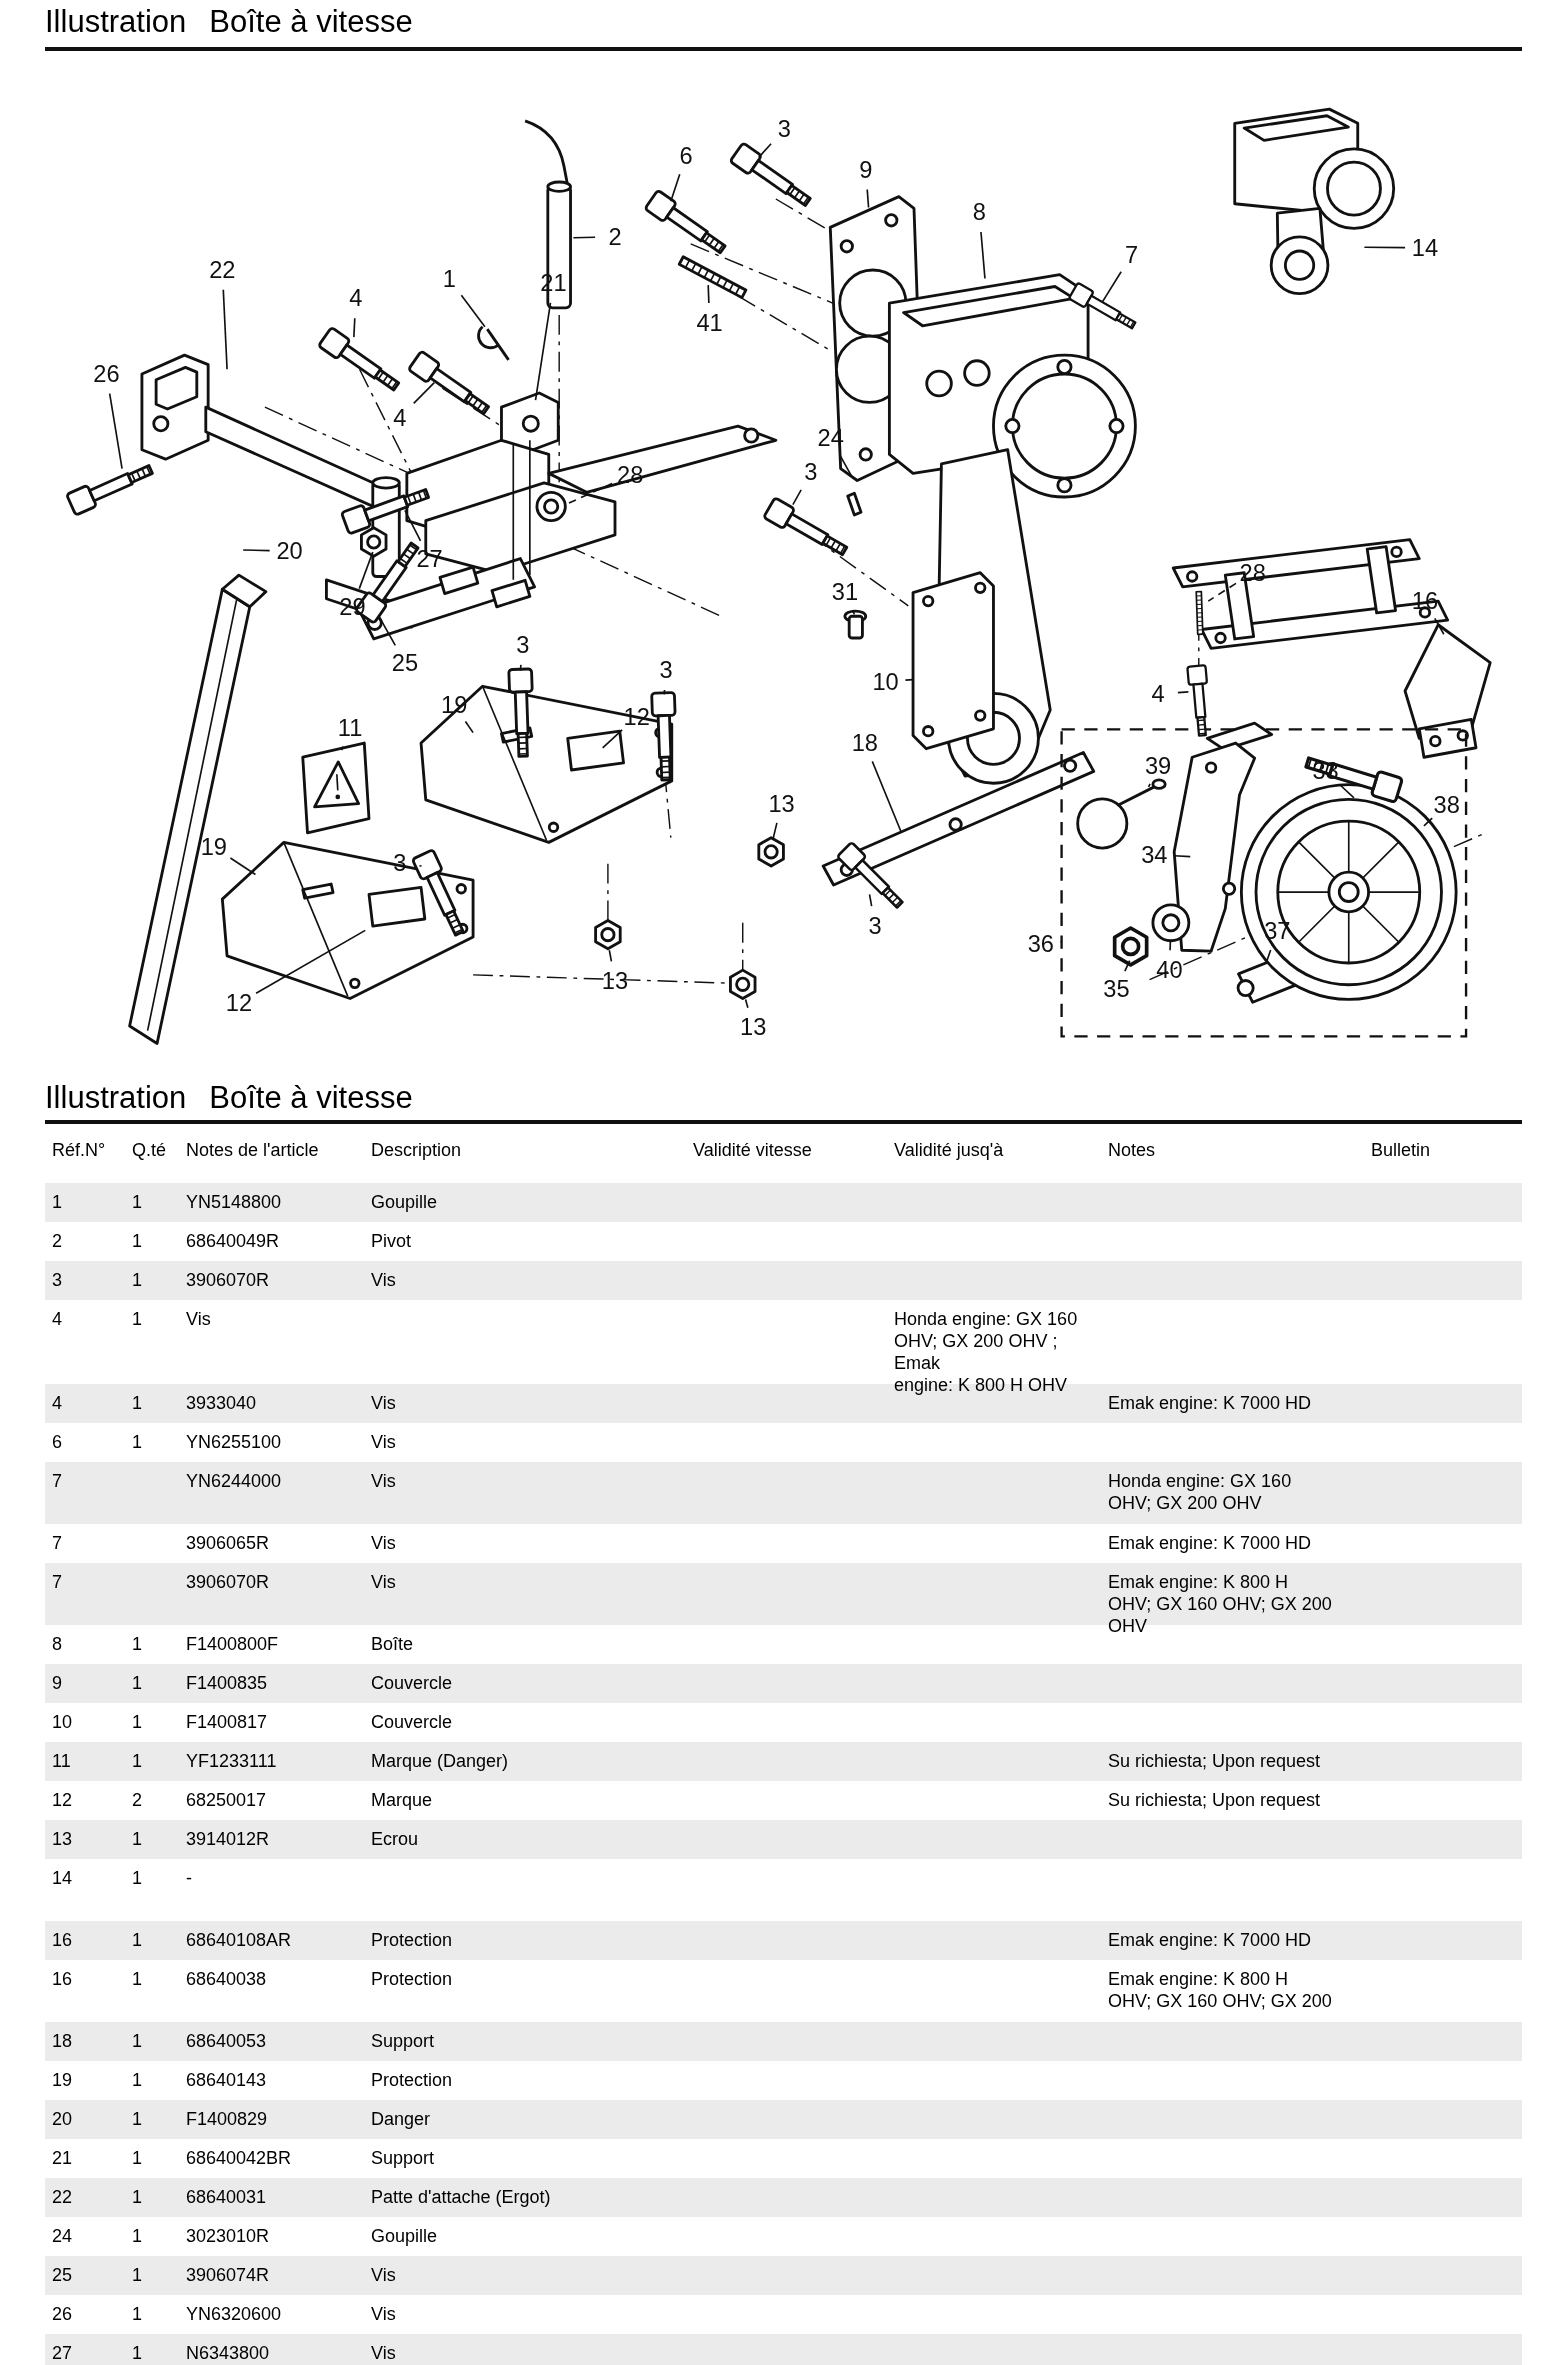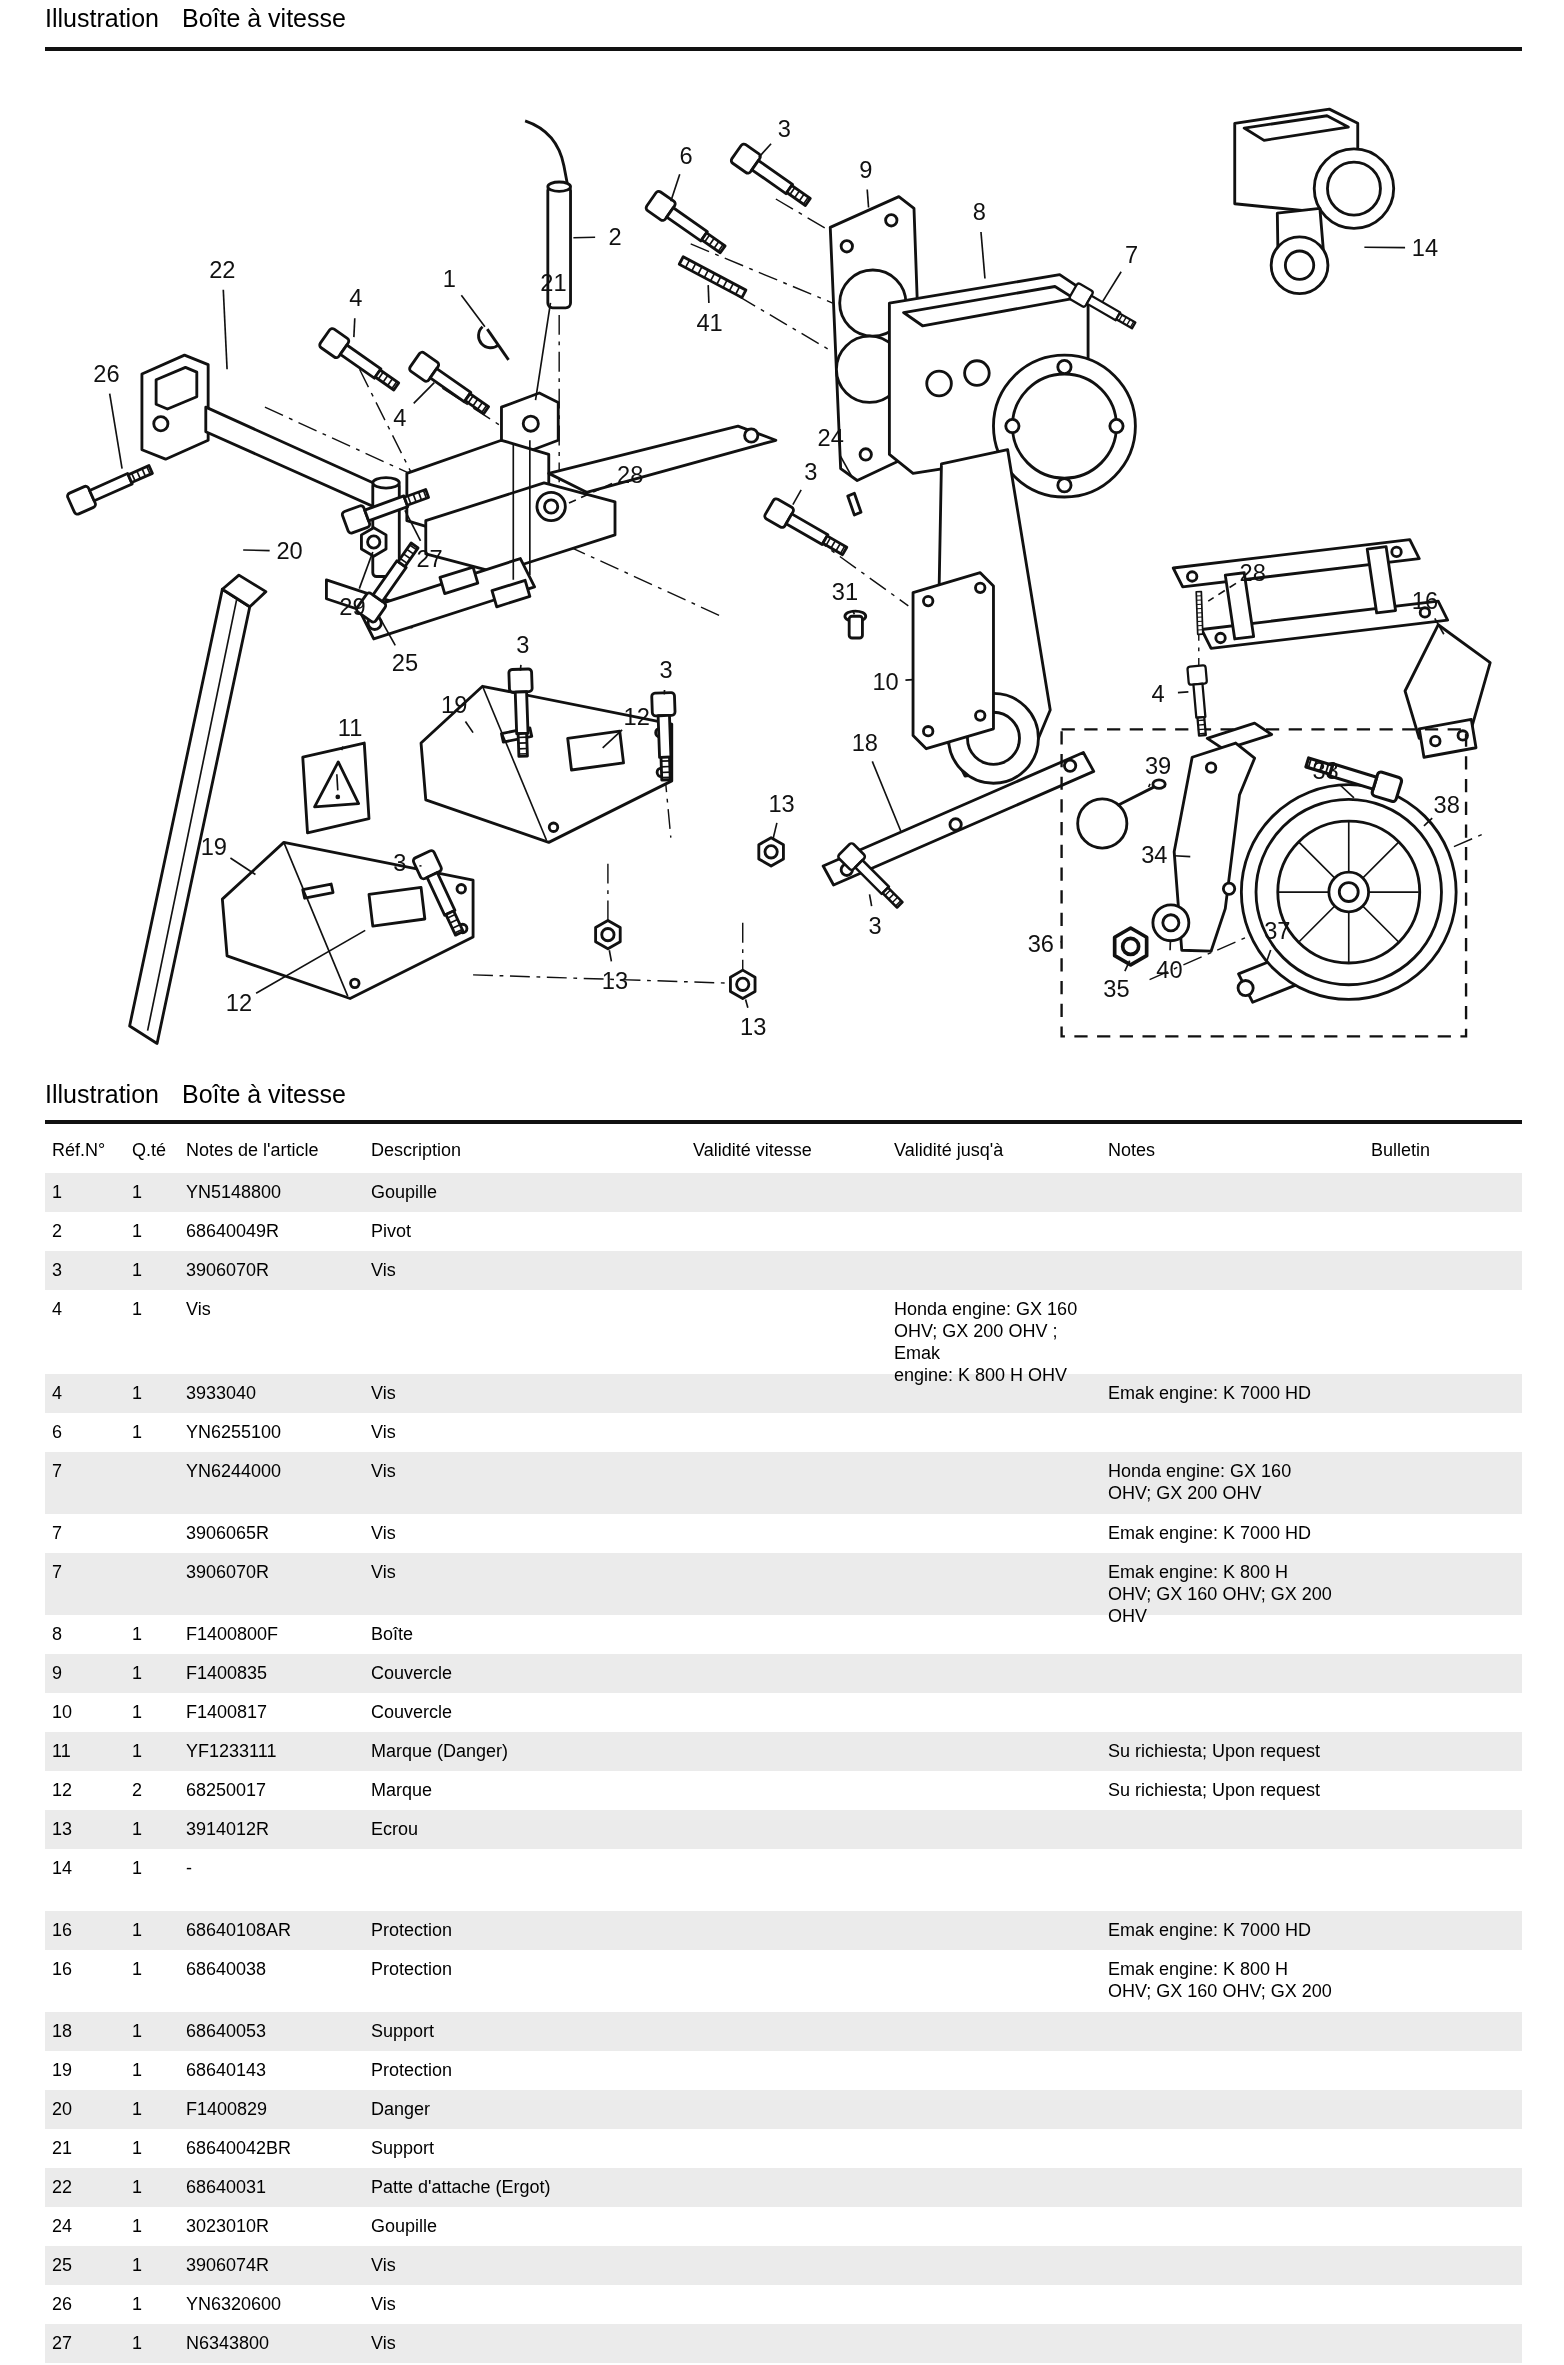"Illustration Boîte à vitesse" .title { font-size: 25px -> 31px }
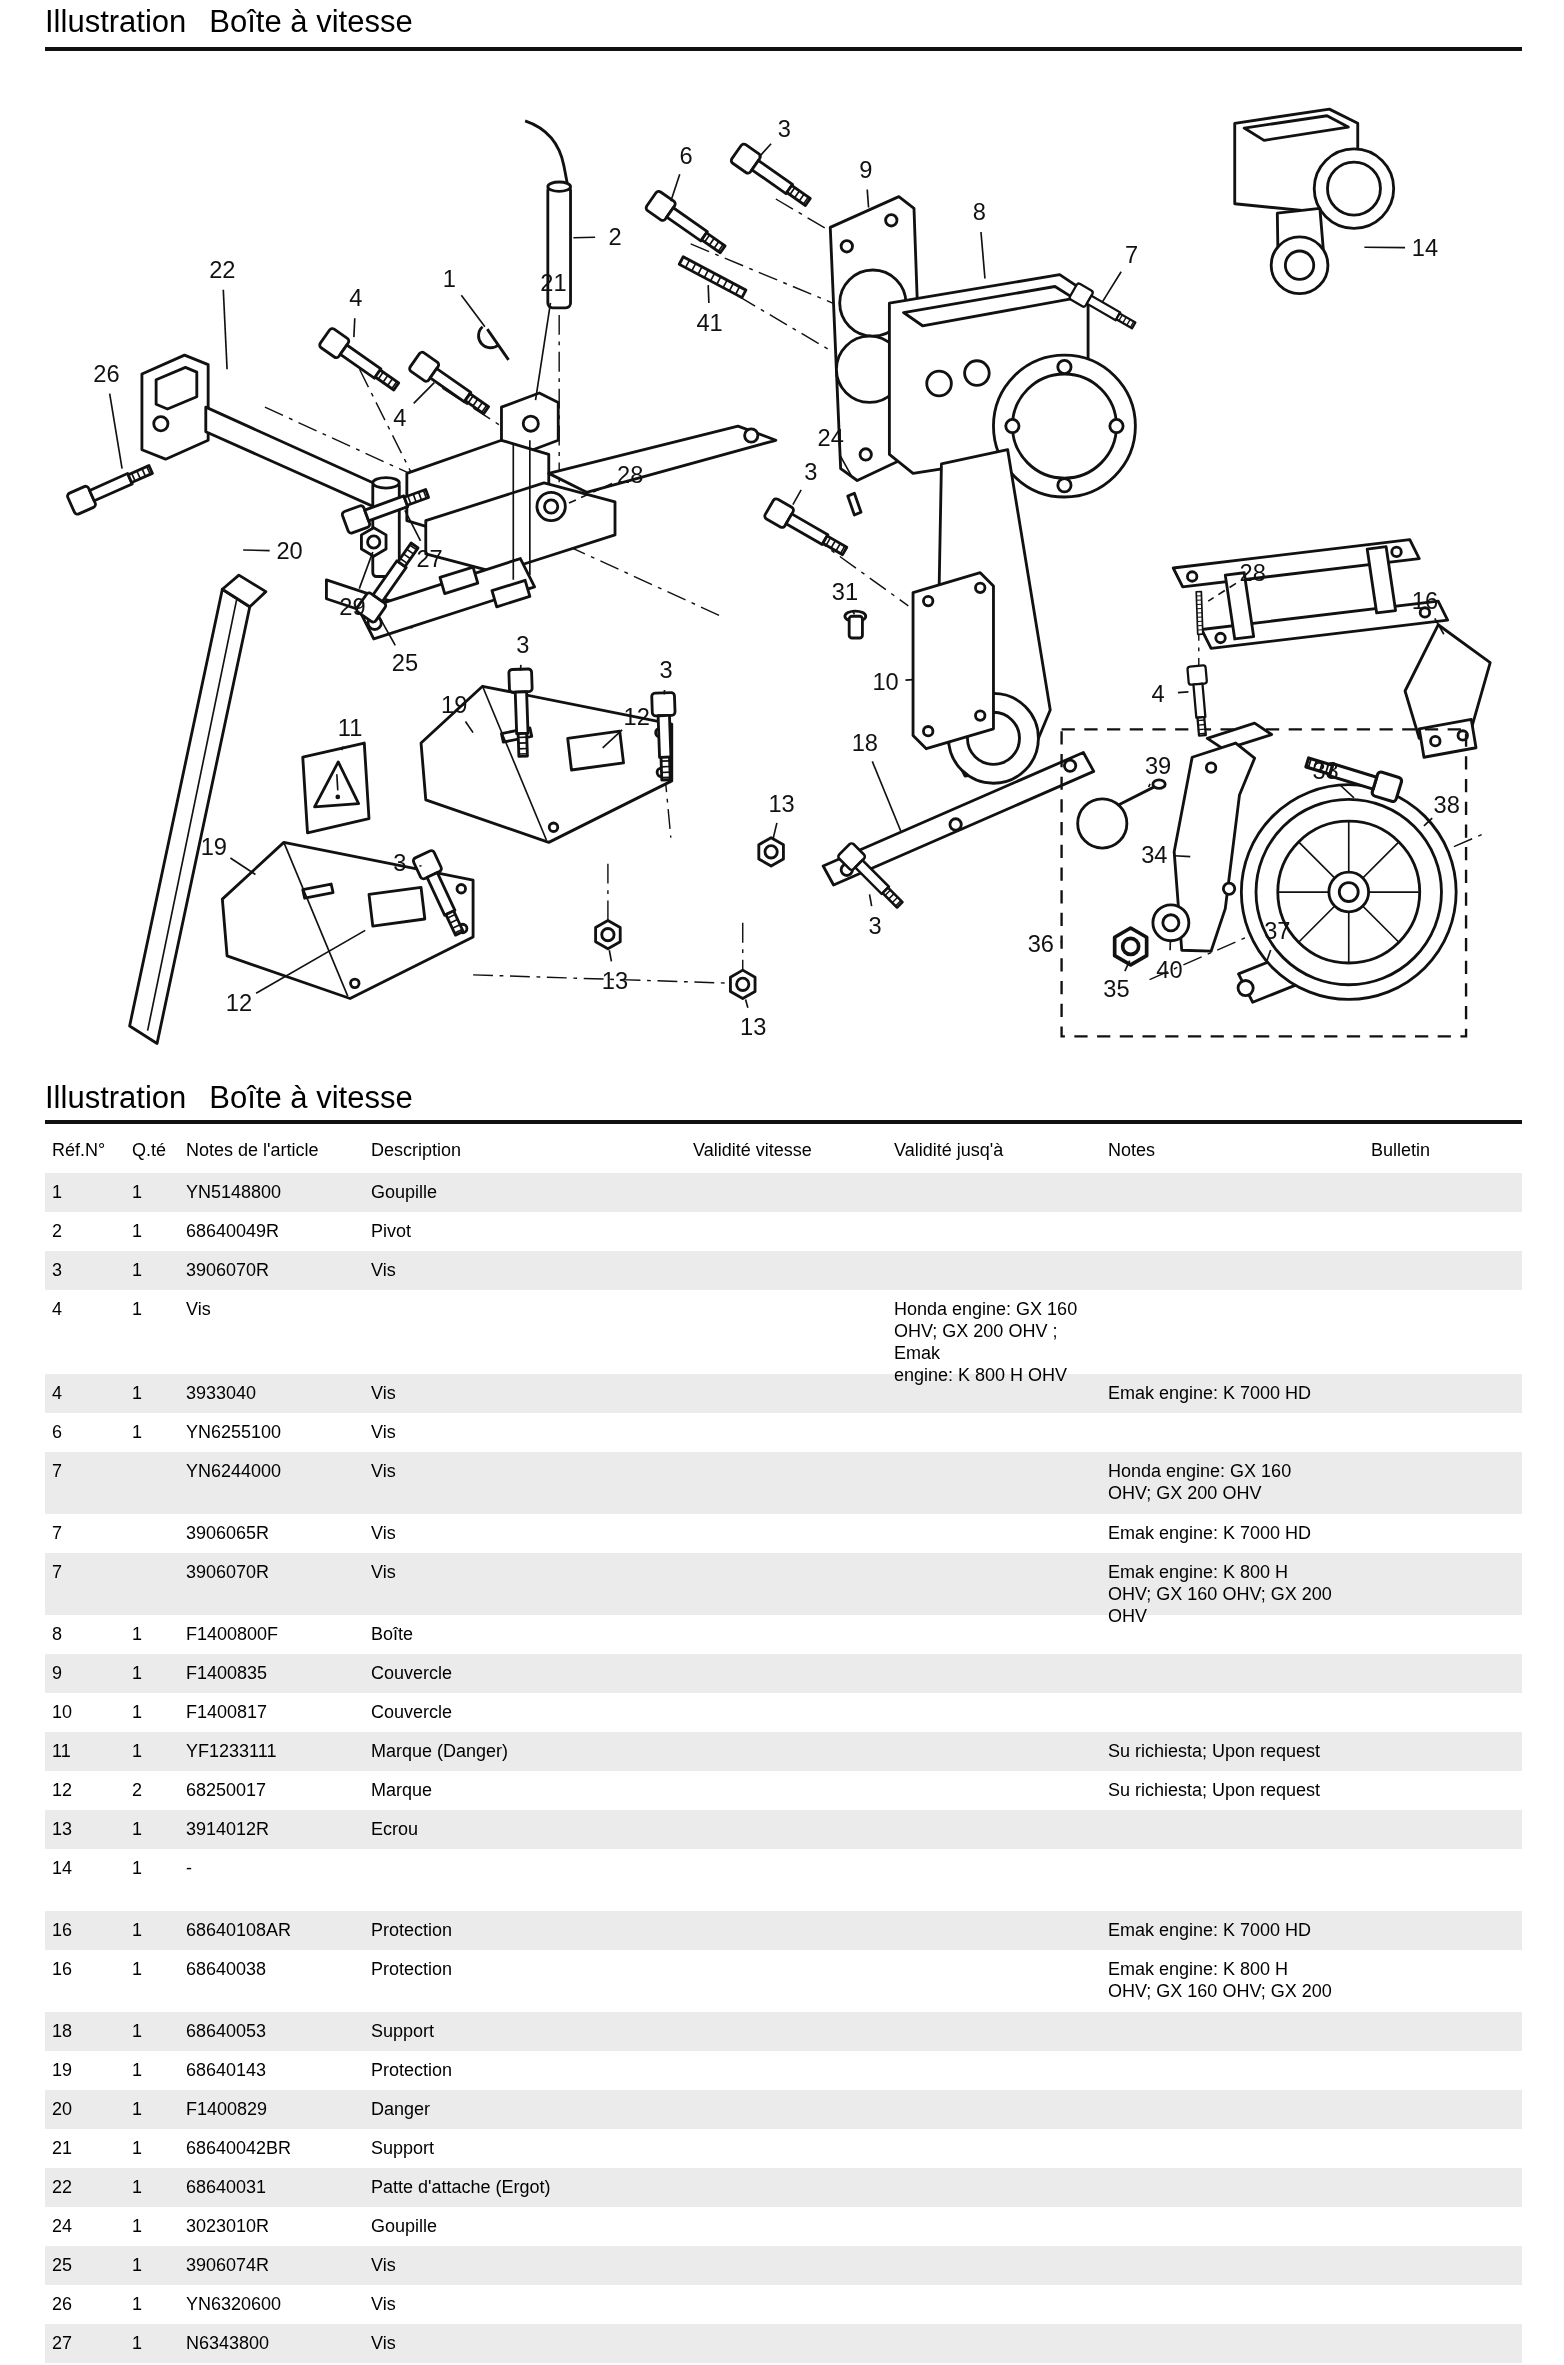"Réf.N°" .thead { height: 49px -> 59px }
